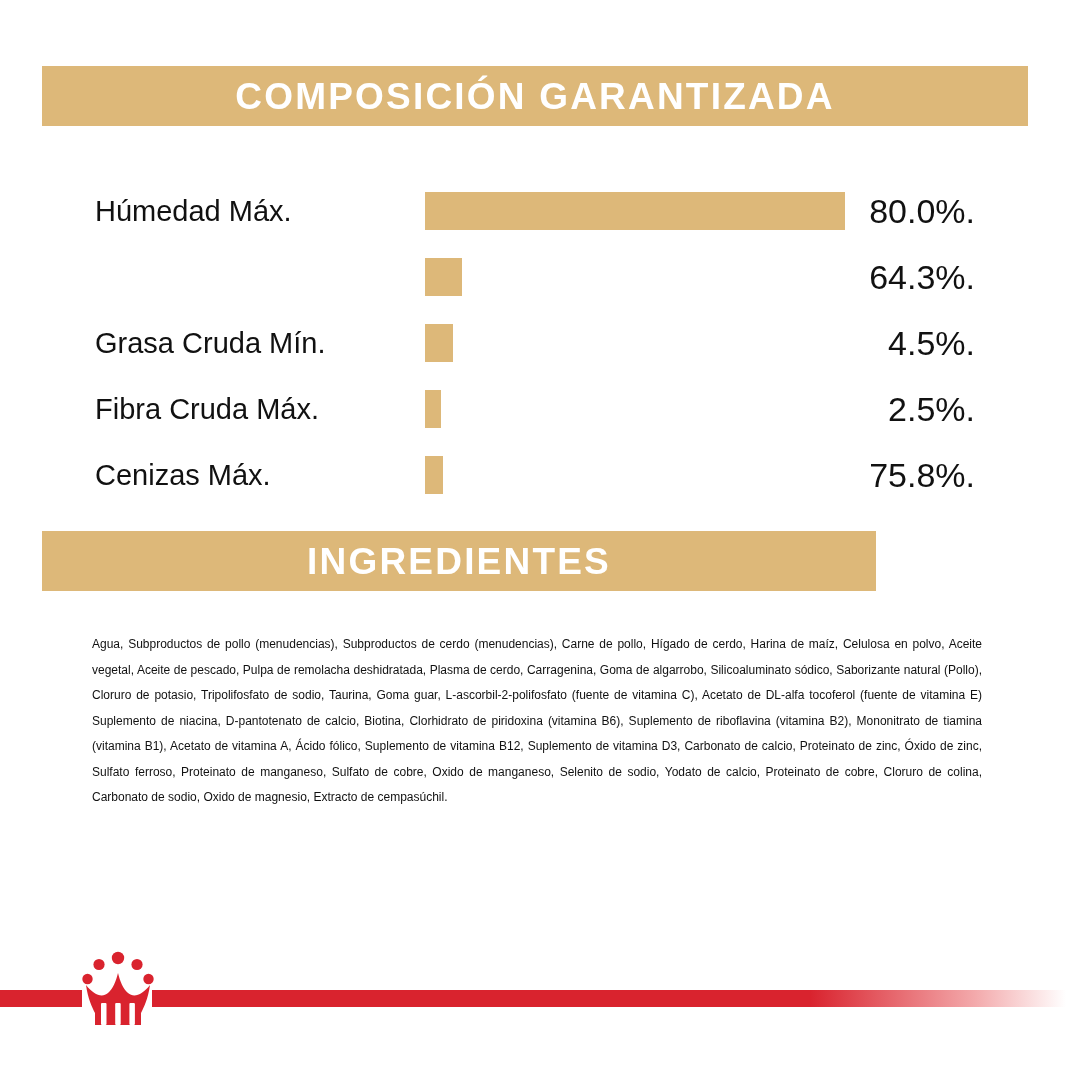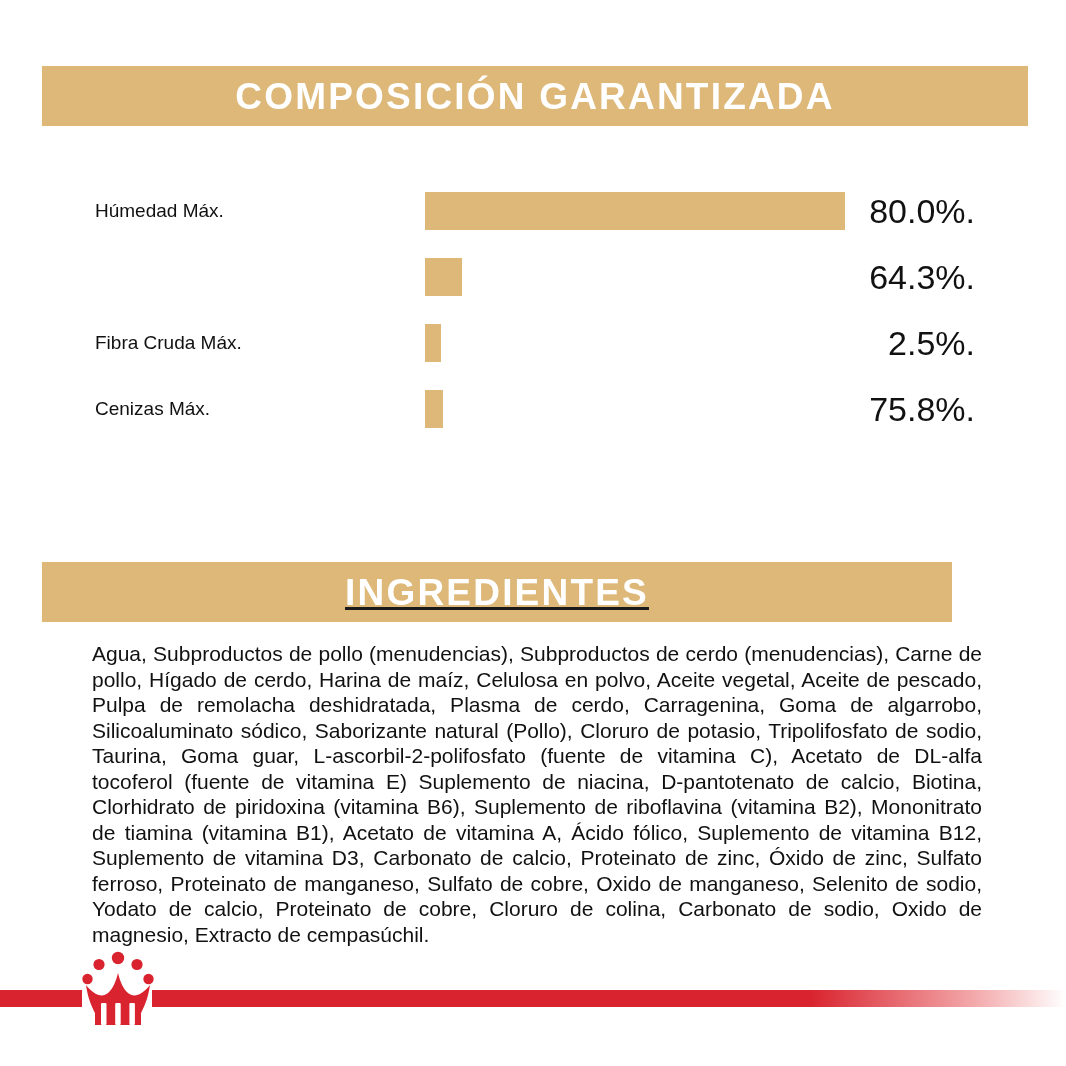"Húmedad Máx." .comp-label { font-size: 19px -> 29px }
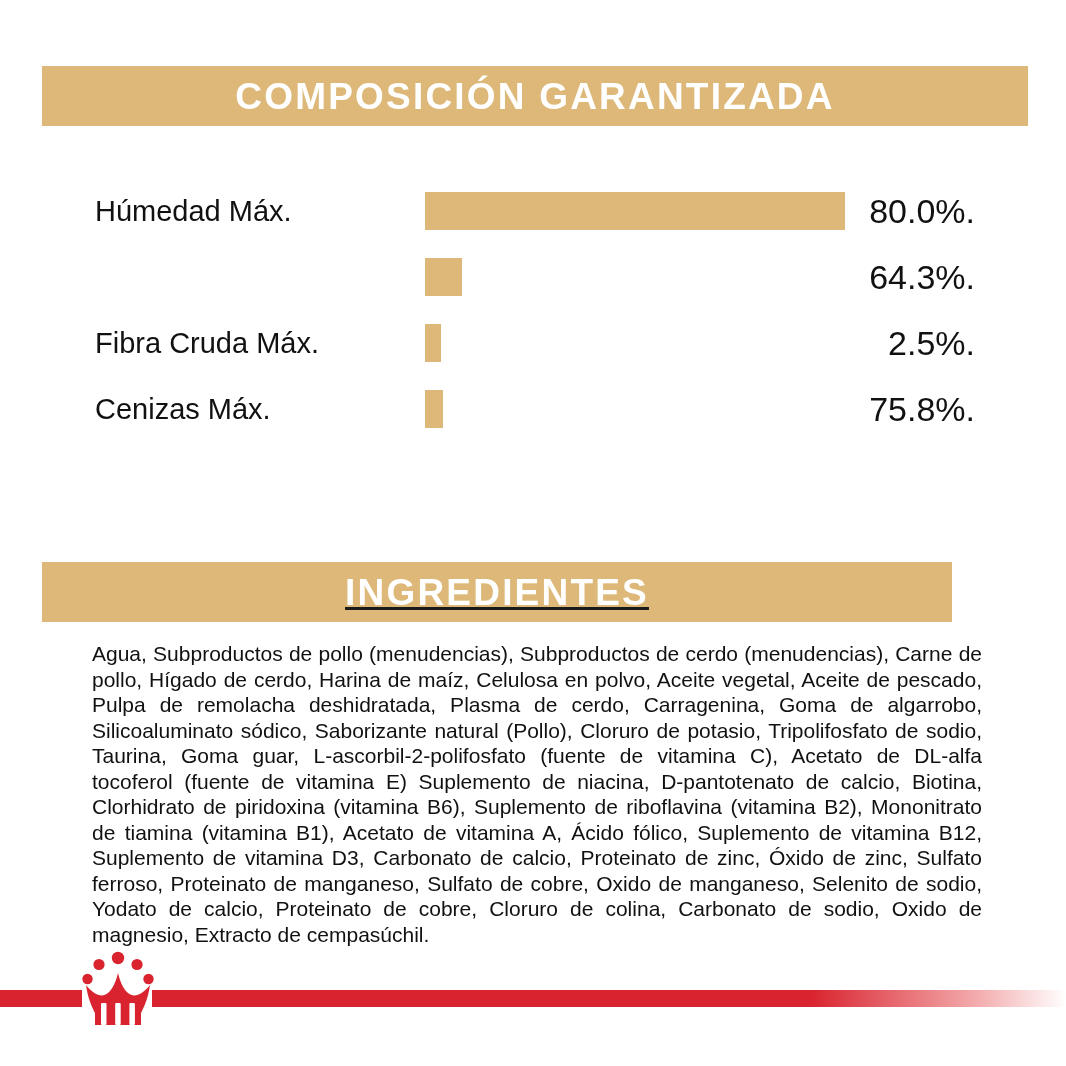"Grasa Cruda Mín." div.comp-row { html: none -> <div> <span>Grasa Cruda Mín.</span> <div> <div></div> </div> <span>4.5%.</span> </div> }
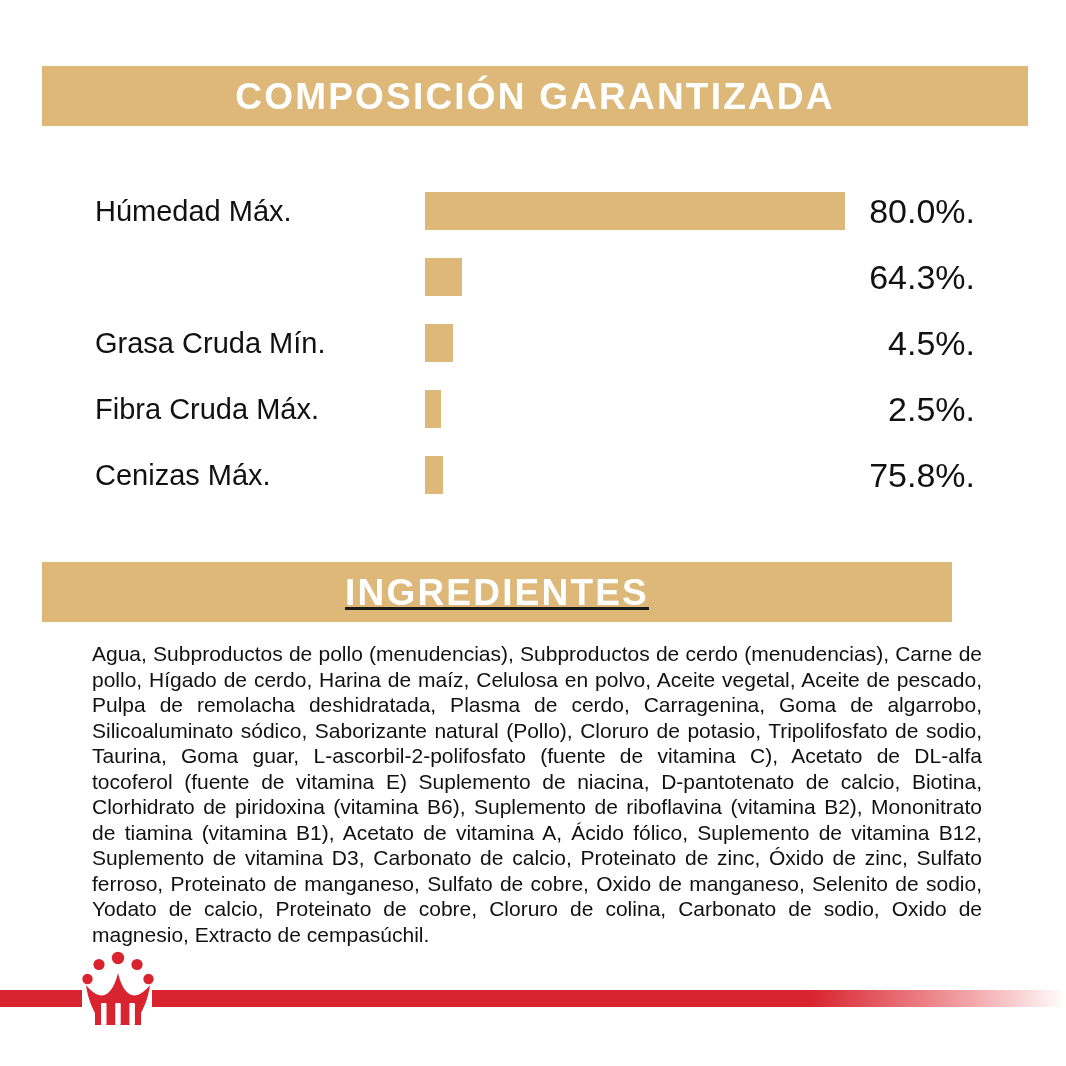"INGREDIENTES" #band-ingredients { text-decoration: underline -> none; top: 562px -> 531px; width: 910px -> 834px }
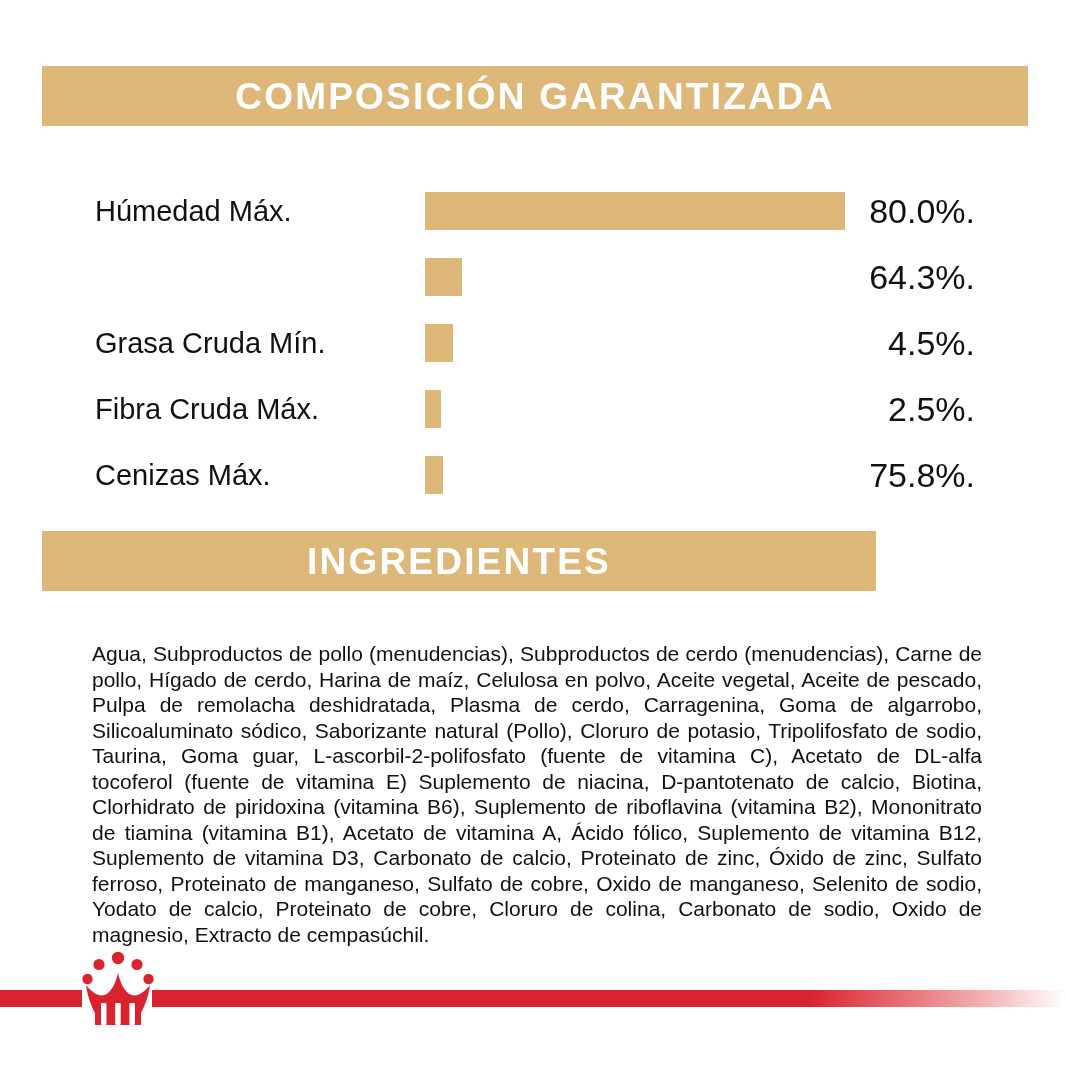"Agua, Subproductos de pollo" .ingredients-text { font-size: 21px -> 12px }
